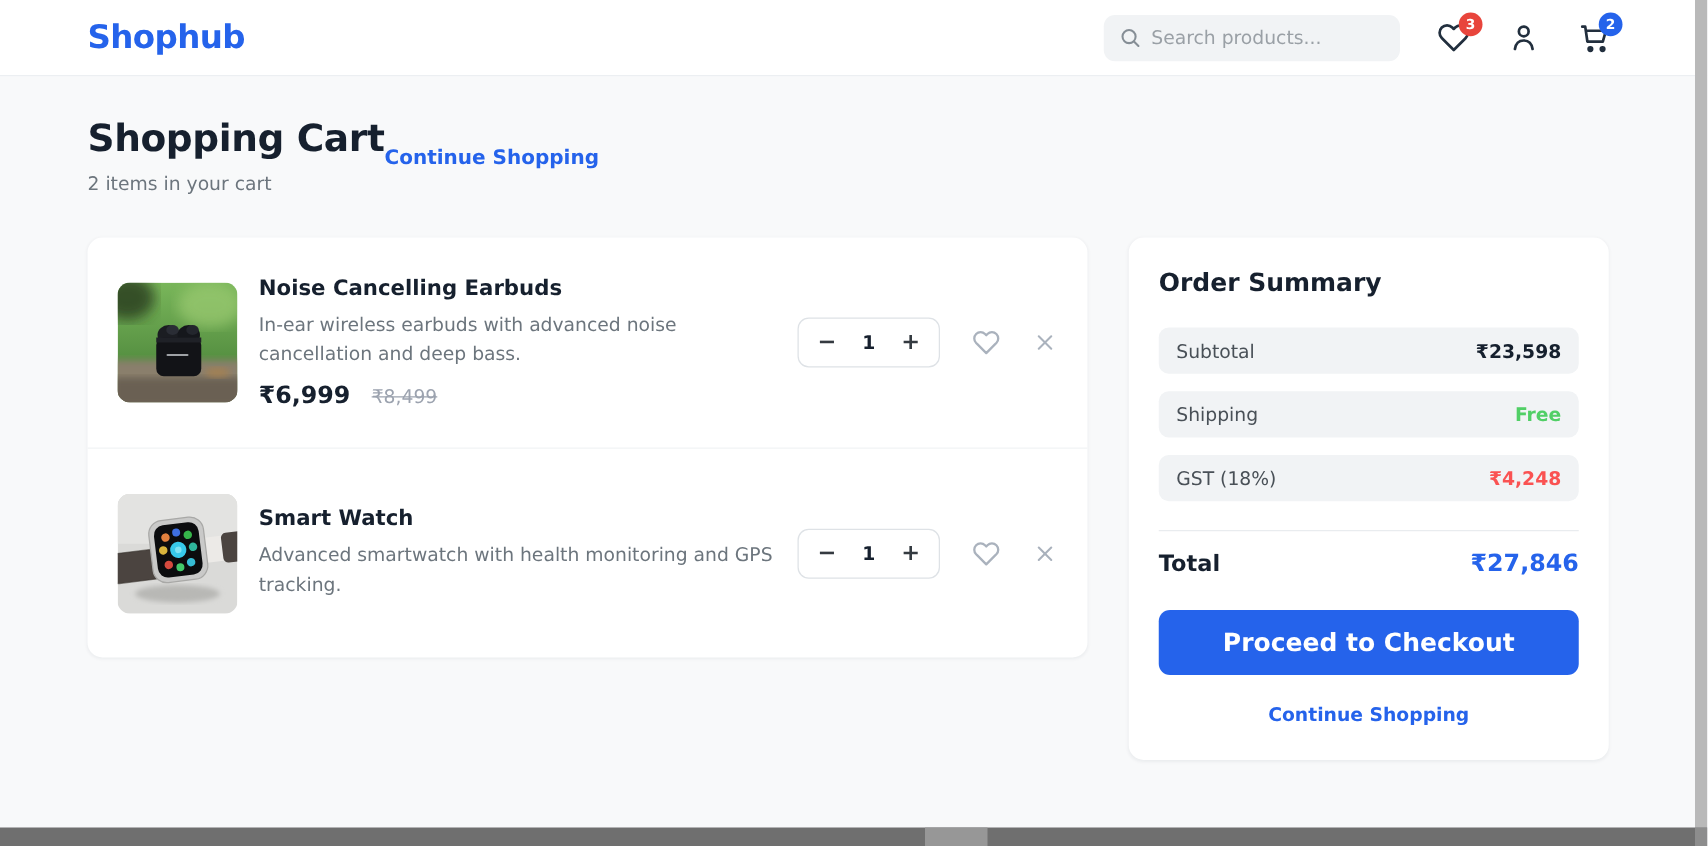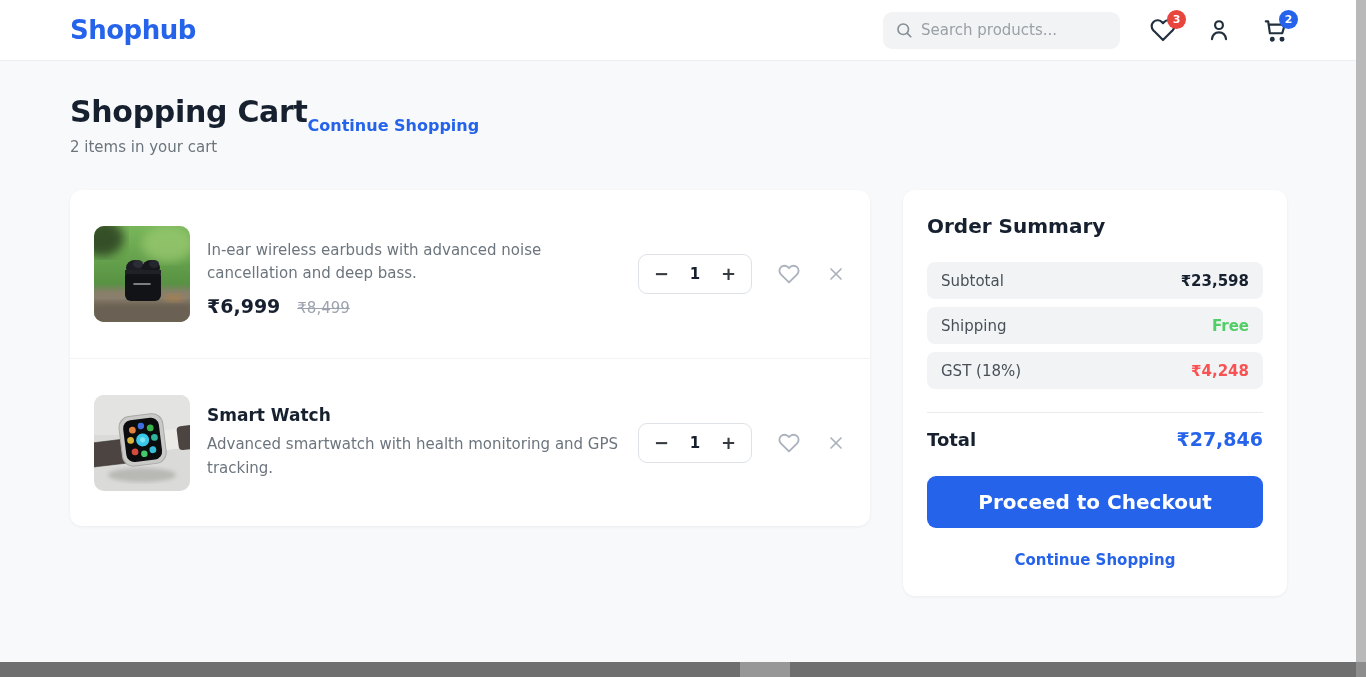"Noise Cancelling Earbuds" div.item-name { html: none -> <div>Noise Cancelling Earbuds</div> }
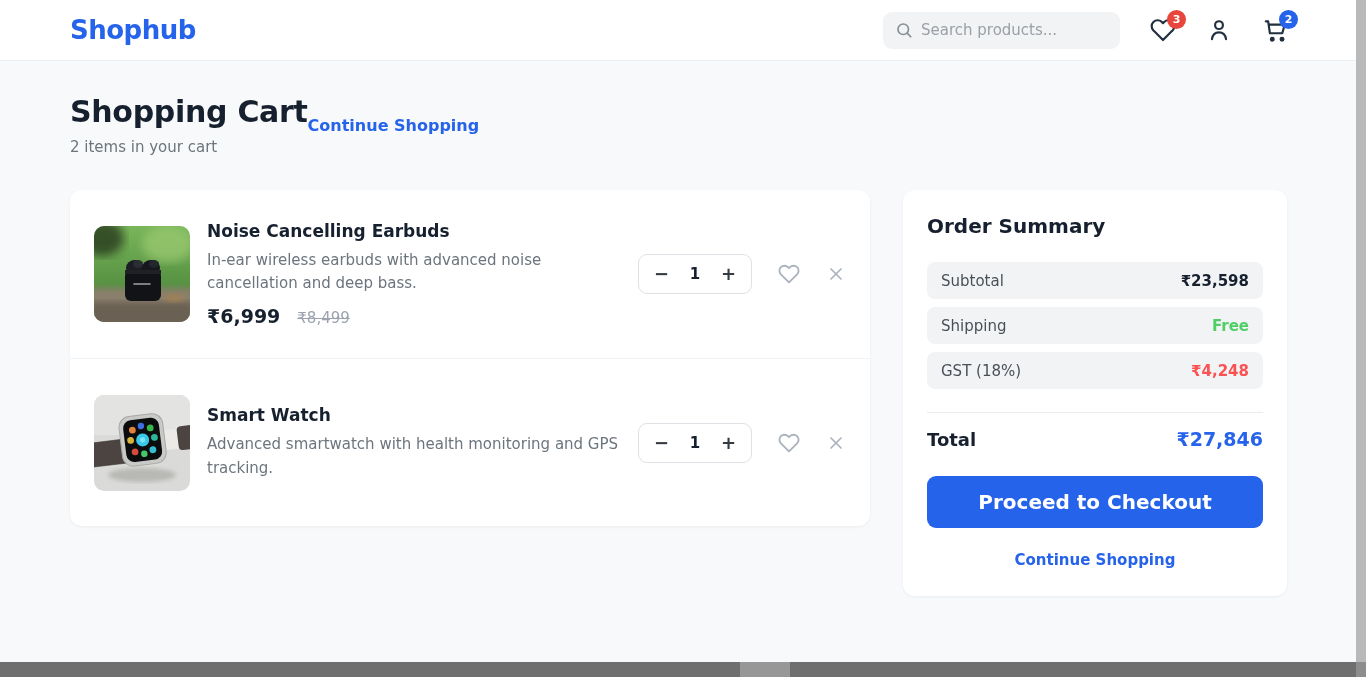"Shipping" .sum-row { margin-top: 8px -> 14px }
